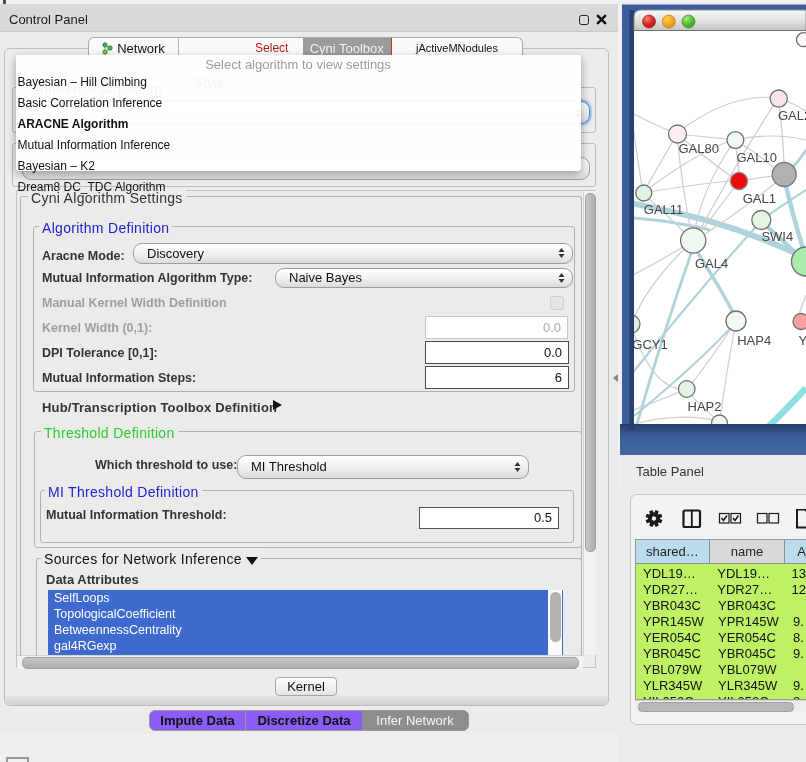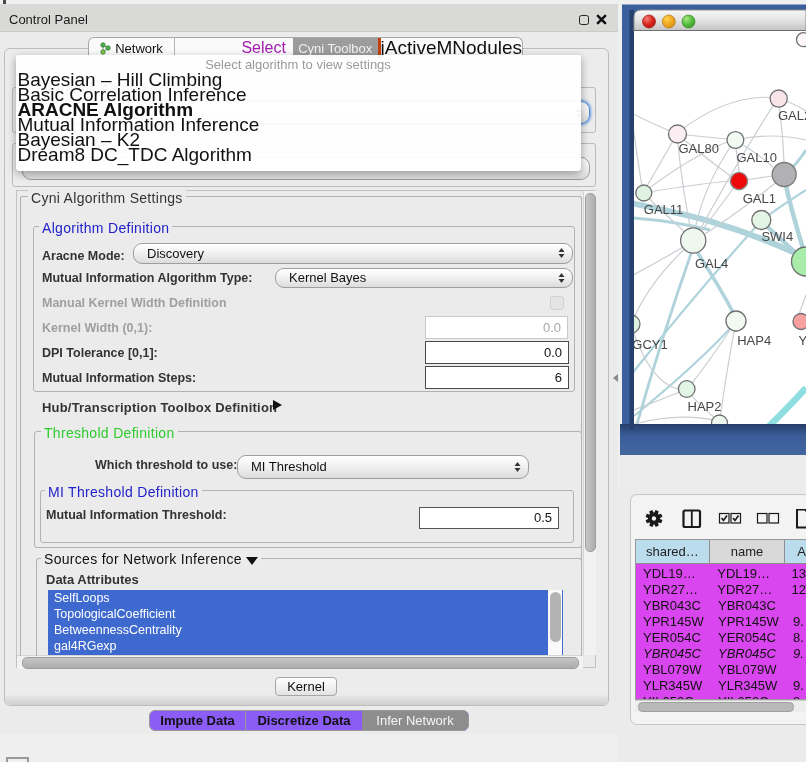"Select" div { color: #a21caf -> #b91c1c; font-size: 16px -> 12px }
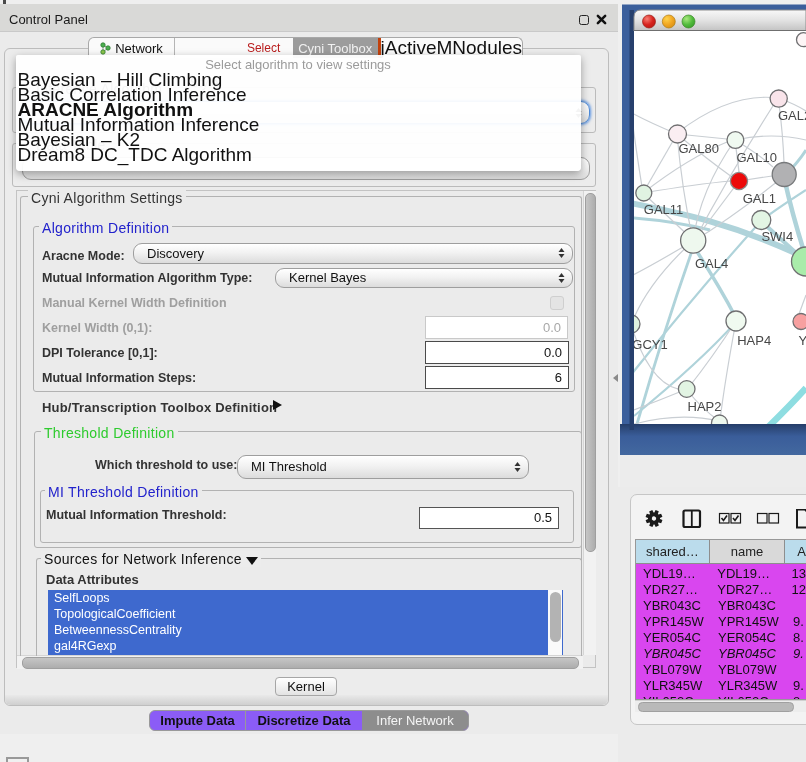"jActiveMNodules" div { border-left: 3px solid #c2410c -> 1px solid #c2410c; font-size: 19px -> 11px }
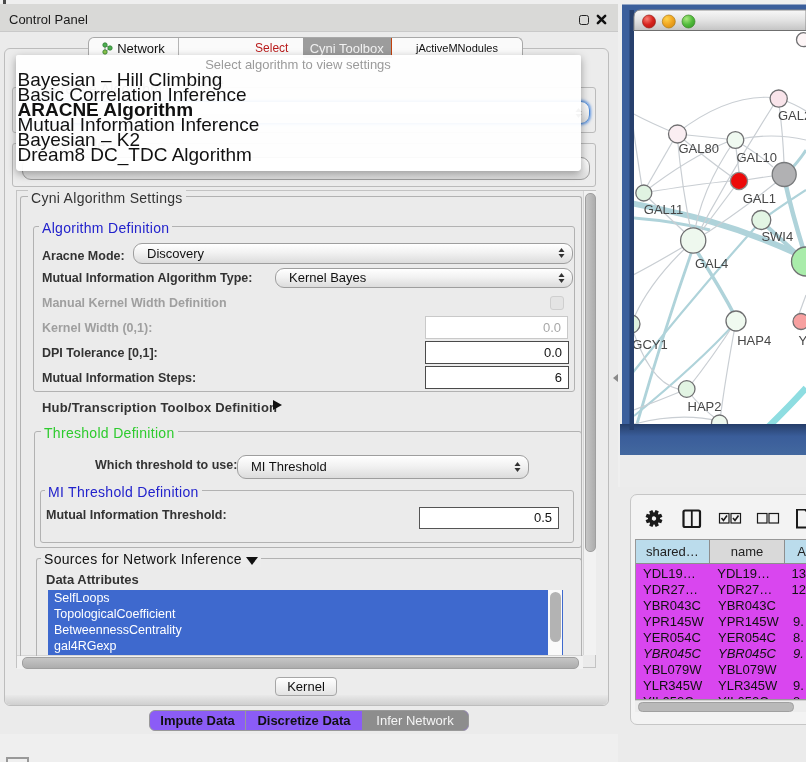"Bayesian – Hill Climbing" div { font-size: 19px -> 12px; line-height: 15px -> 21px }
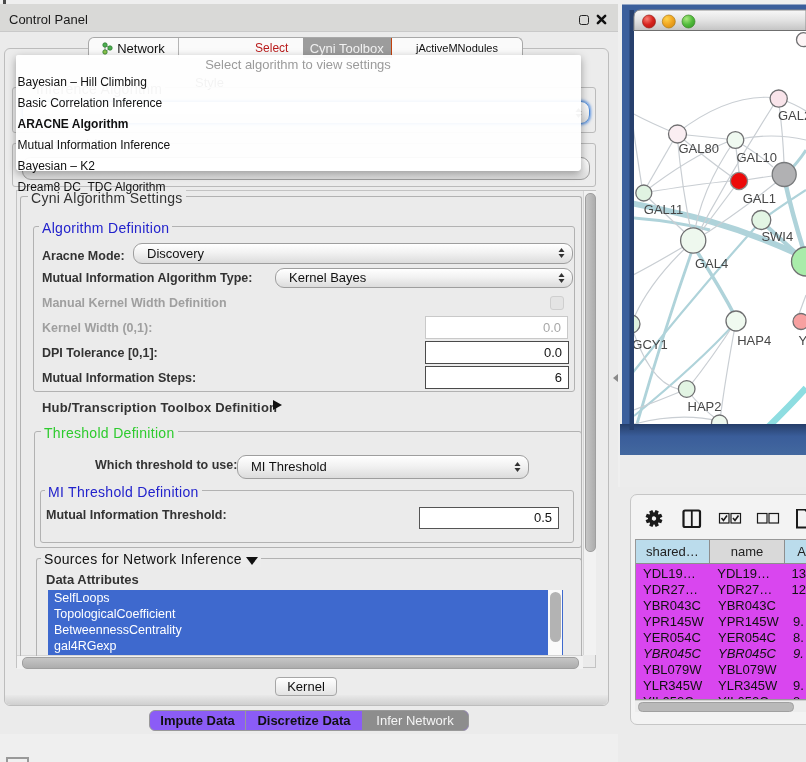"Kernel Bayes" div.ct { text: Kernel -> Naive }
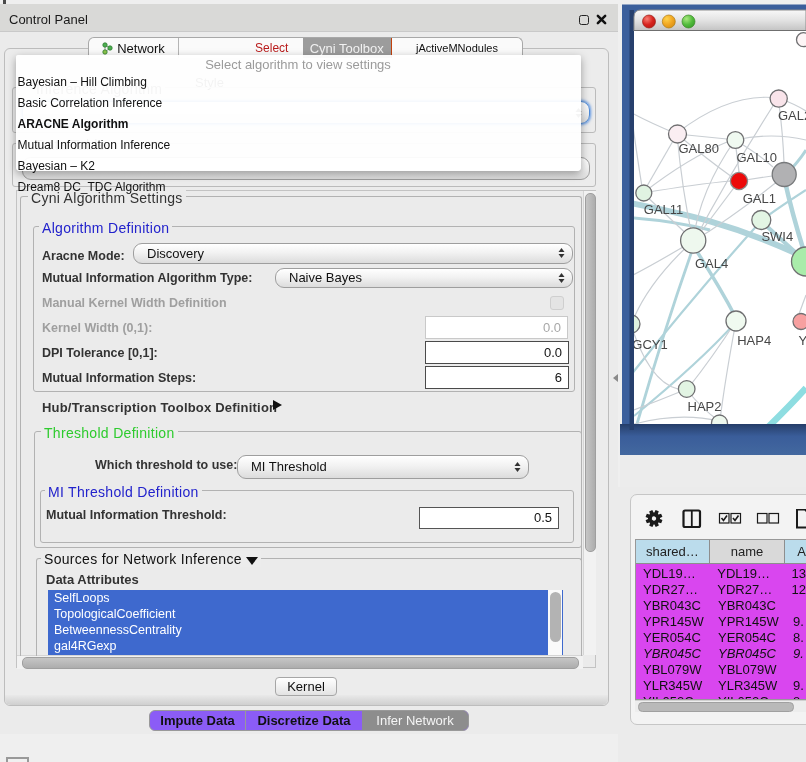"Table Panel" div.abs { html: none -> <div>Table Panel</div> }
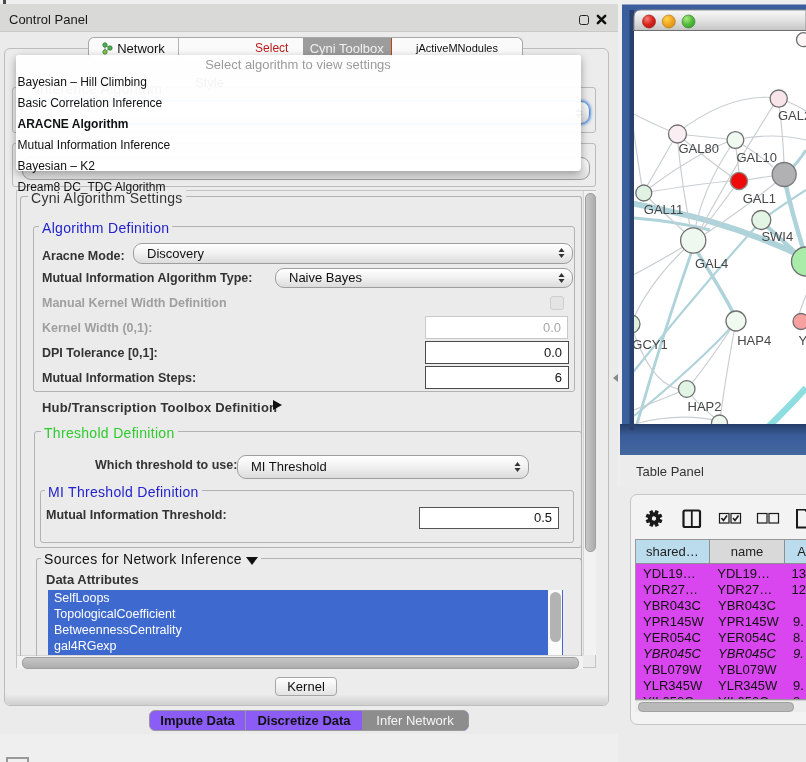"shared…" div.abs { background: #d946ef -> #bef264 }
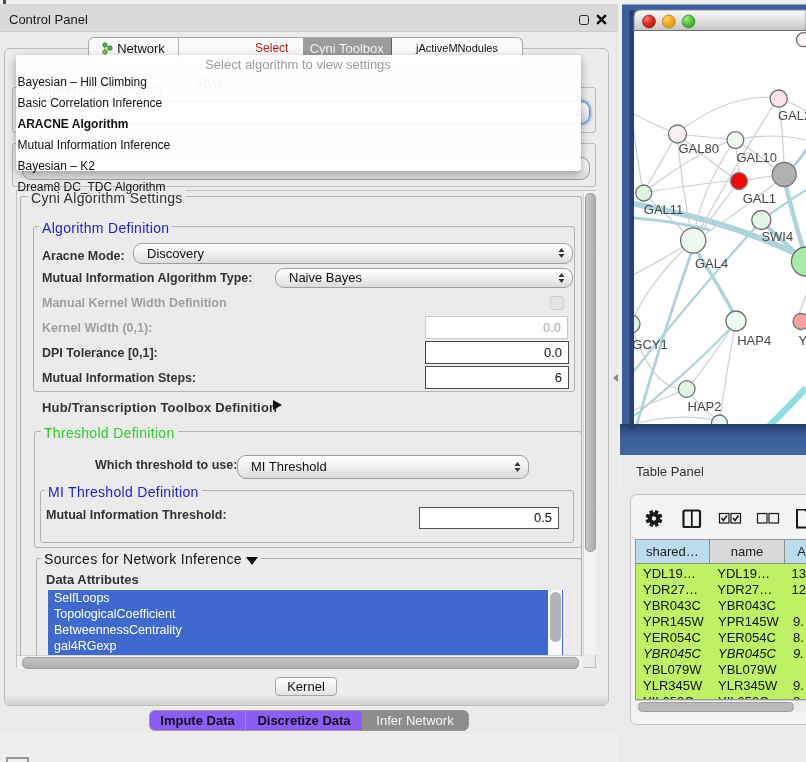"YBR045C" div { font-style: italic -> none }
